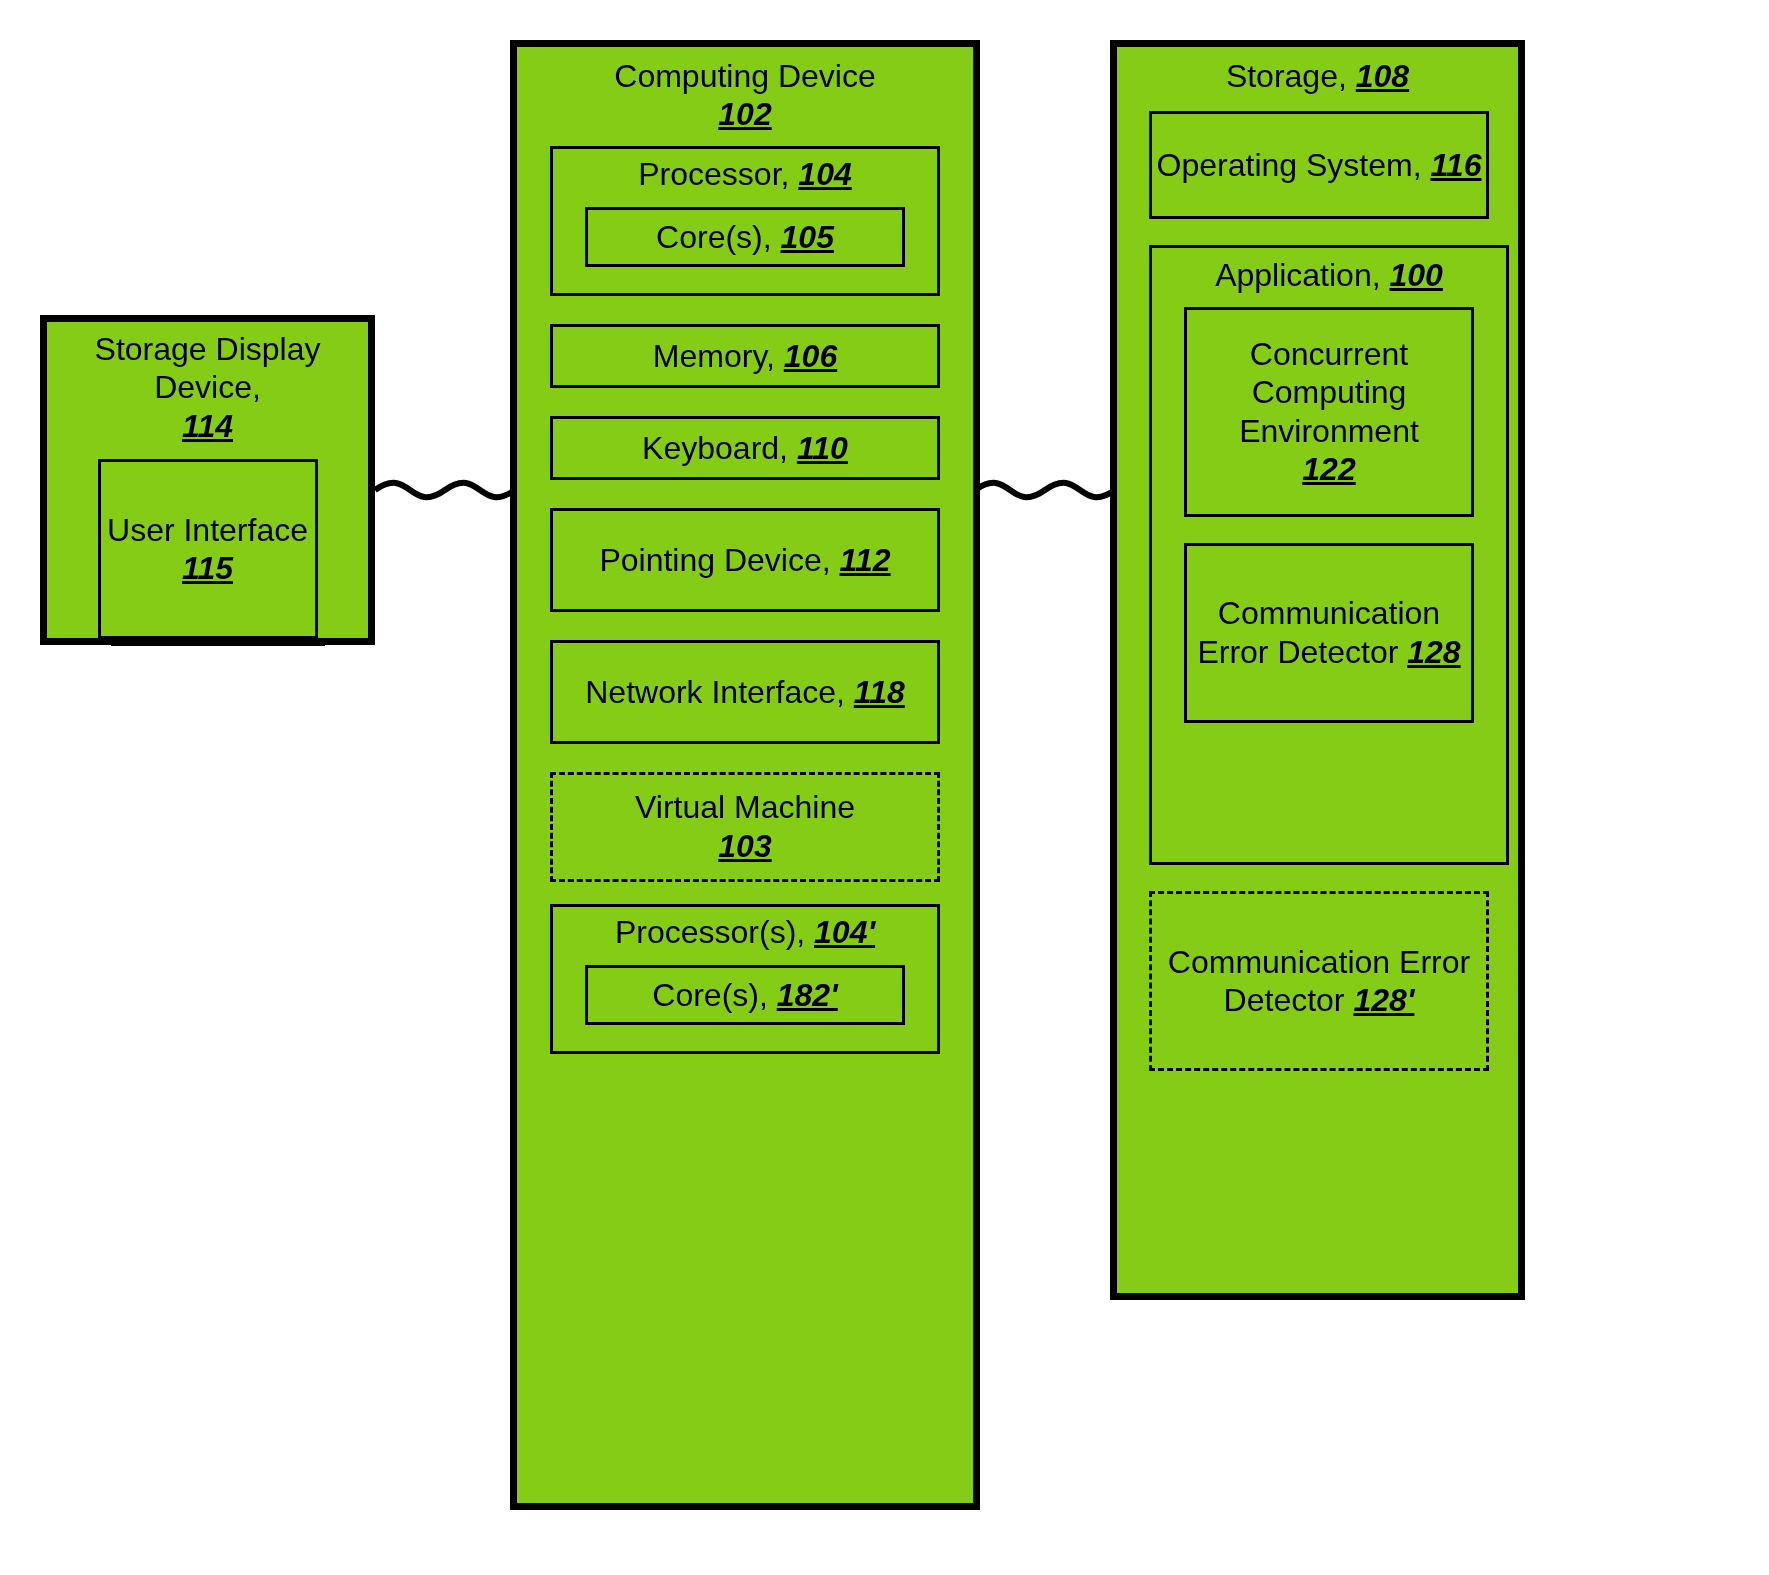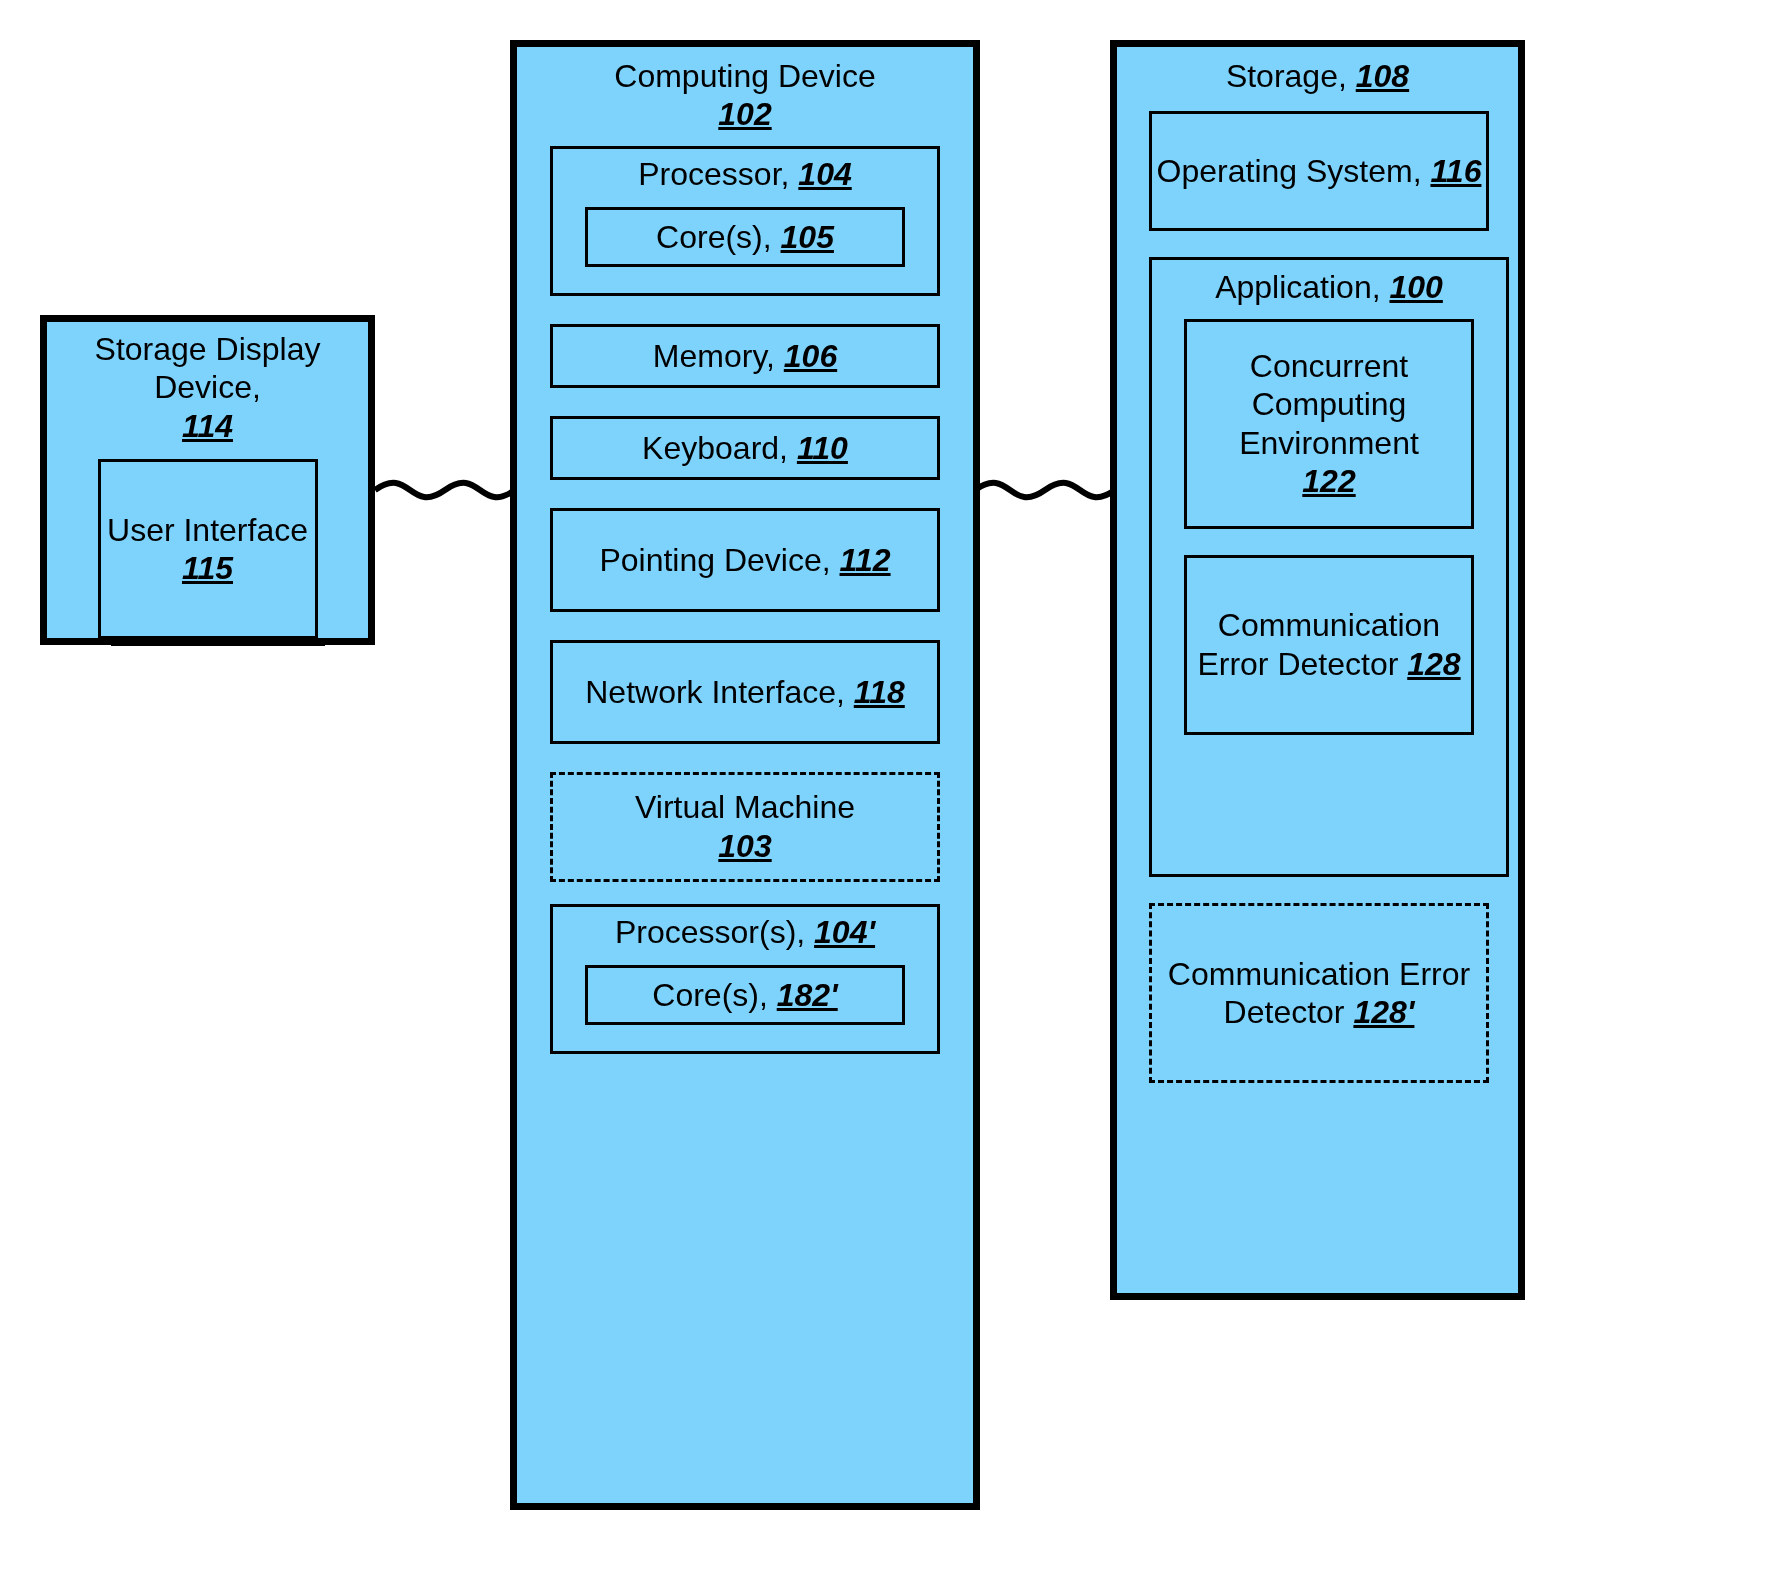"Computing Device" .block { background: #7dd3fc -> #84cc16 }
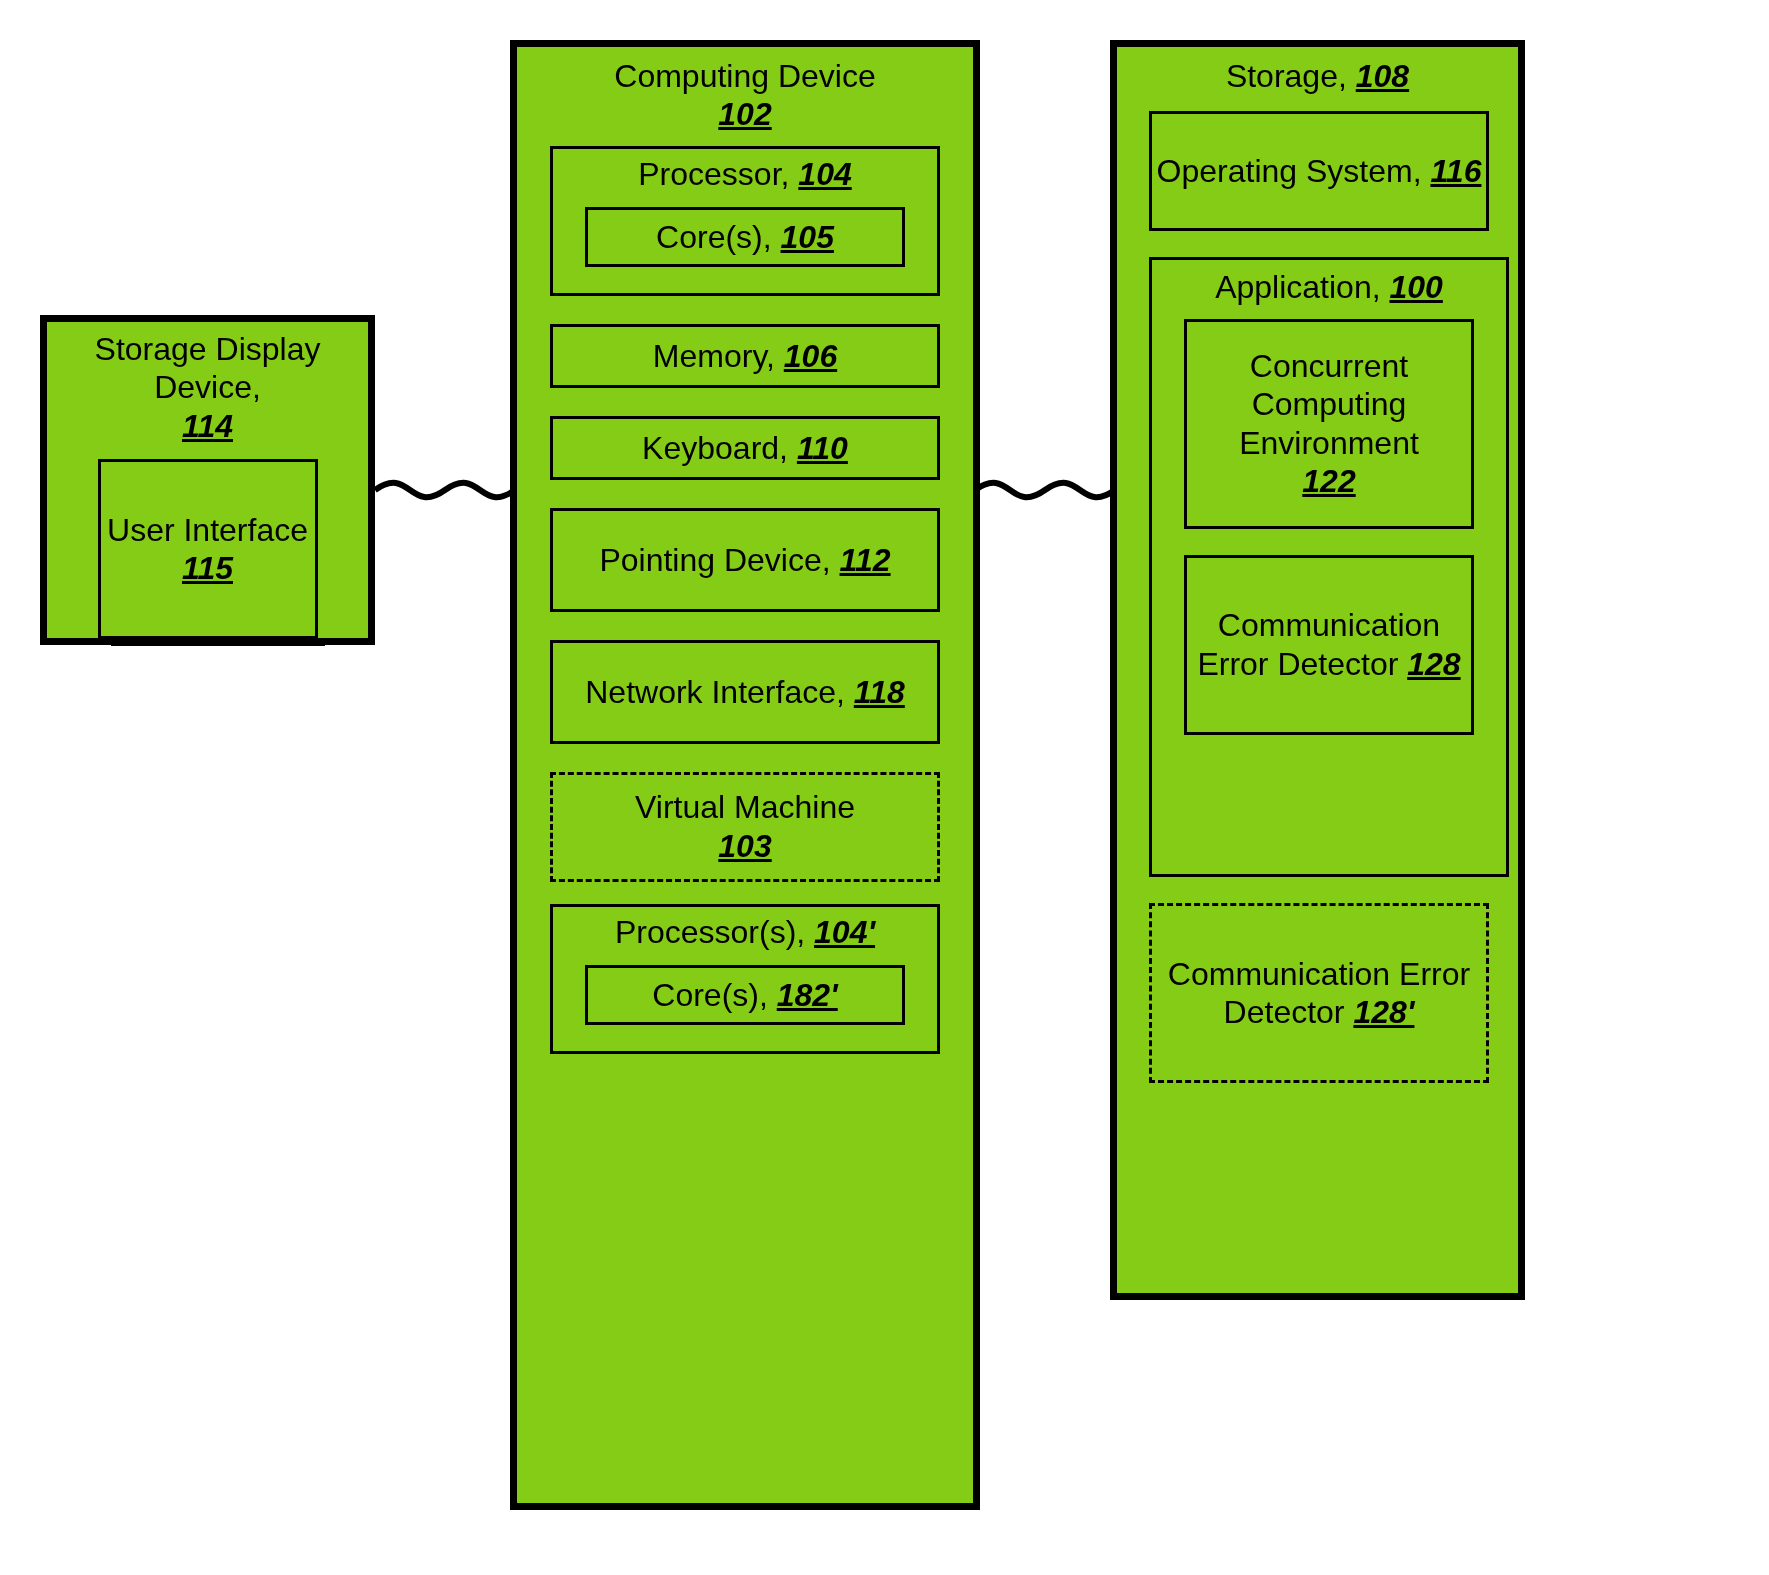"Operating System, 116" div.block { height: 120px -> 108px }
